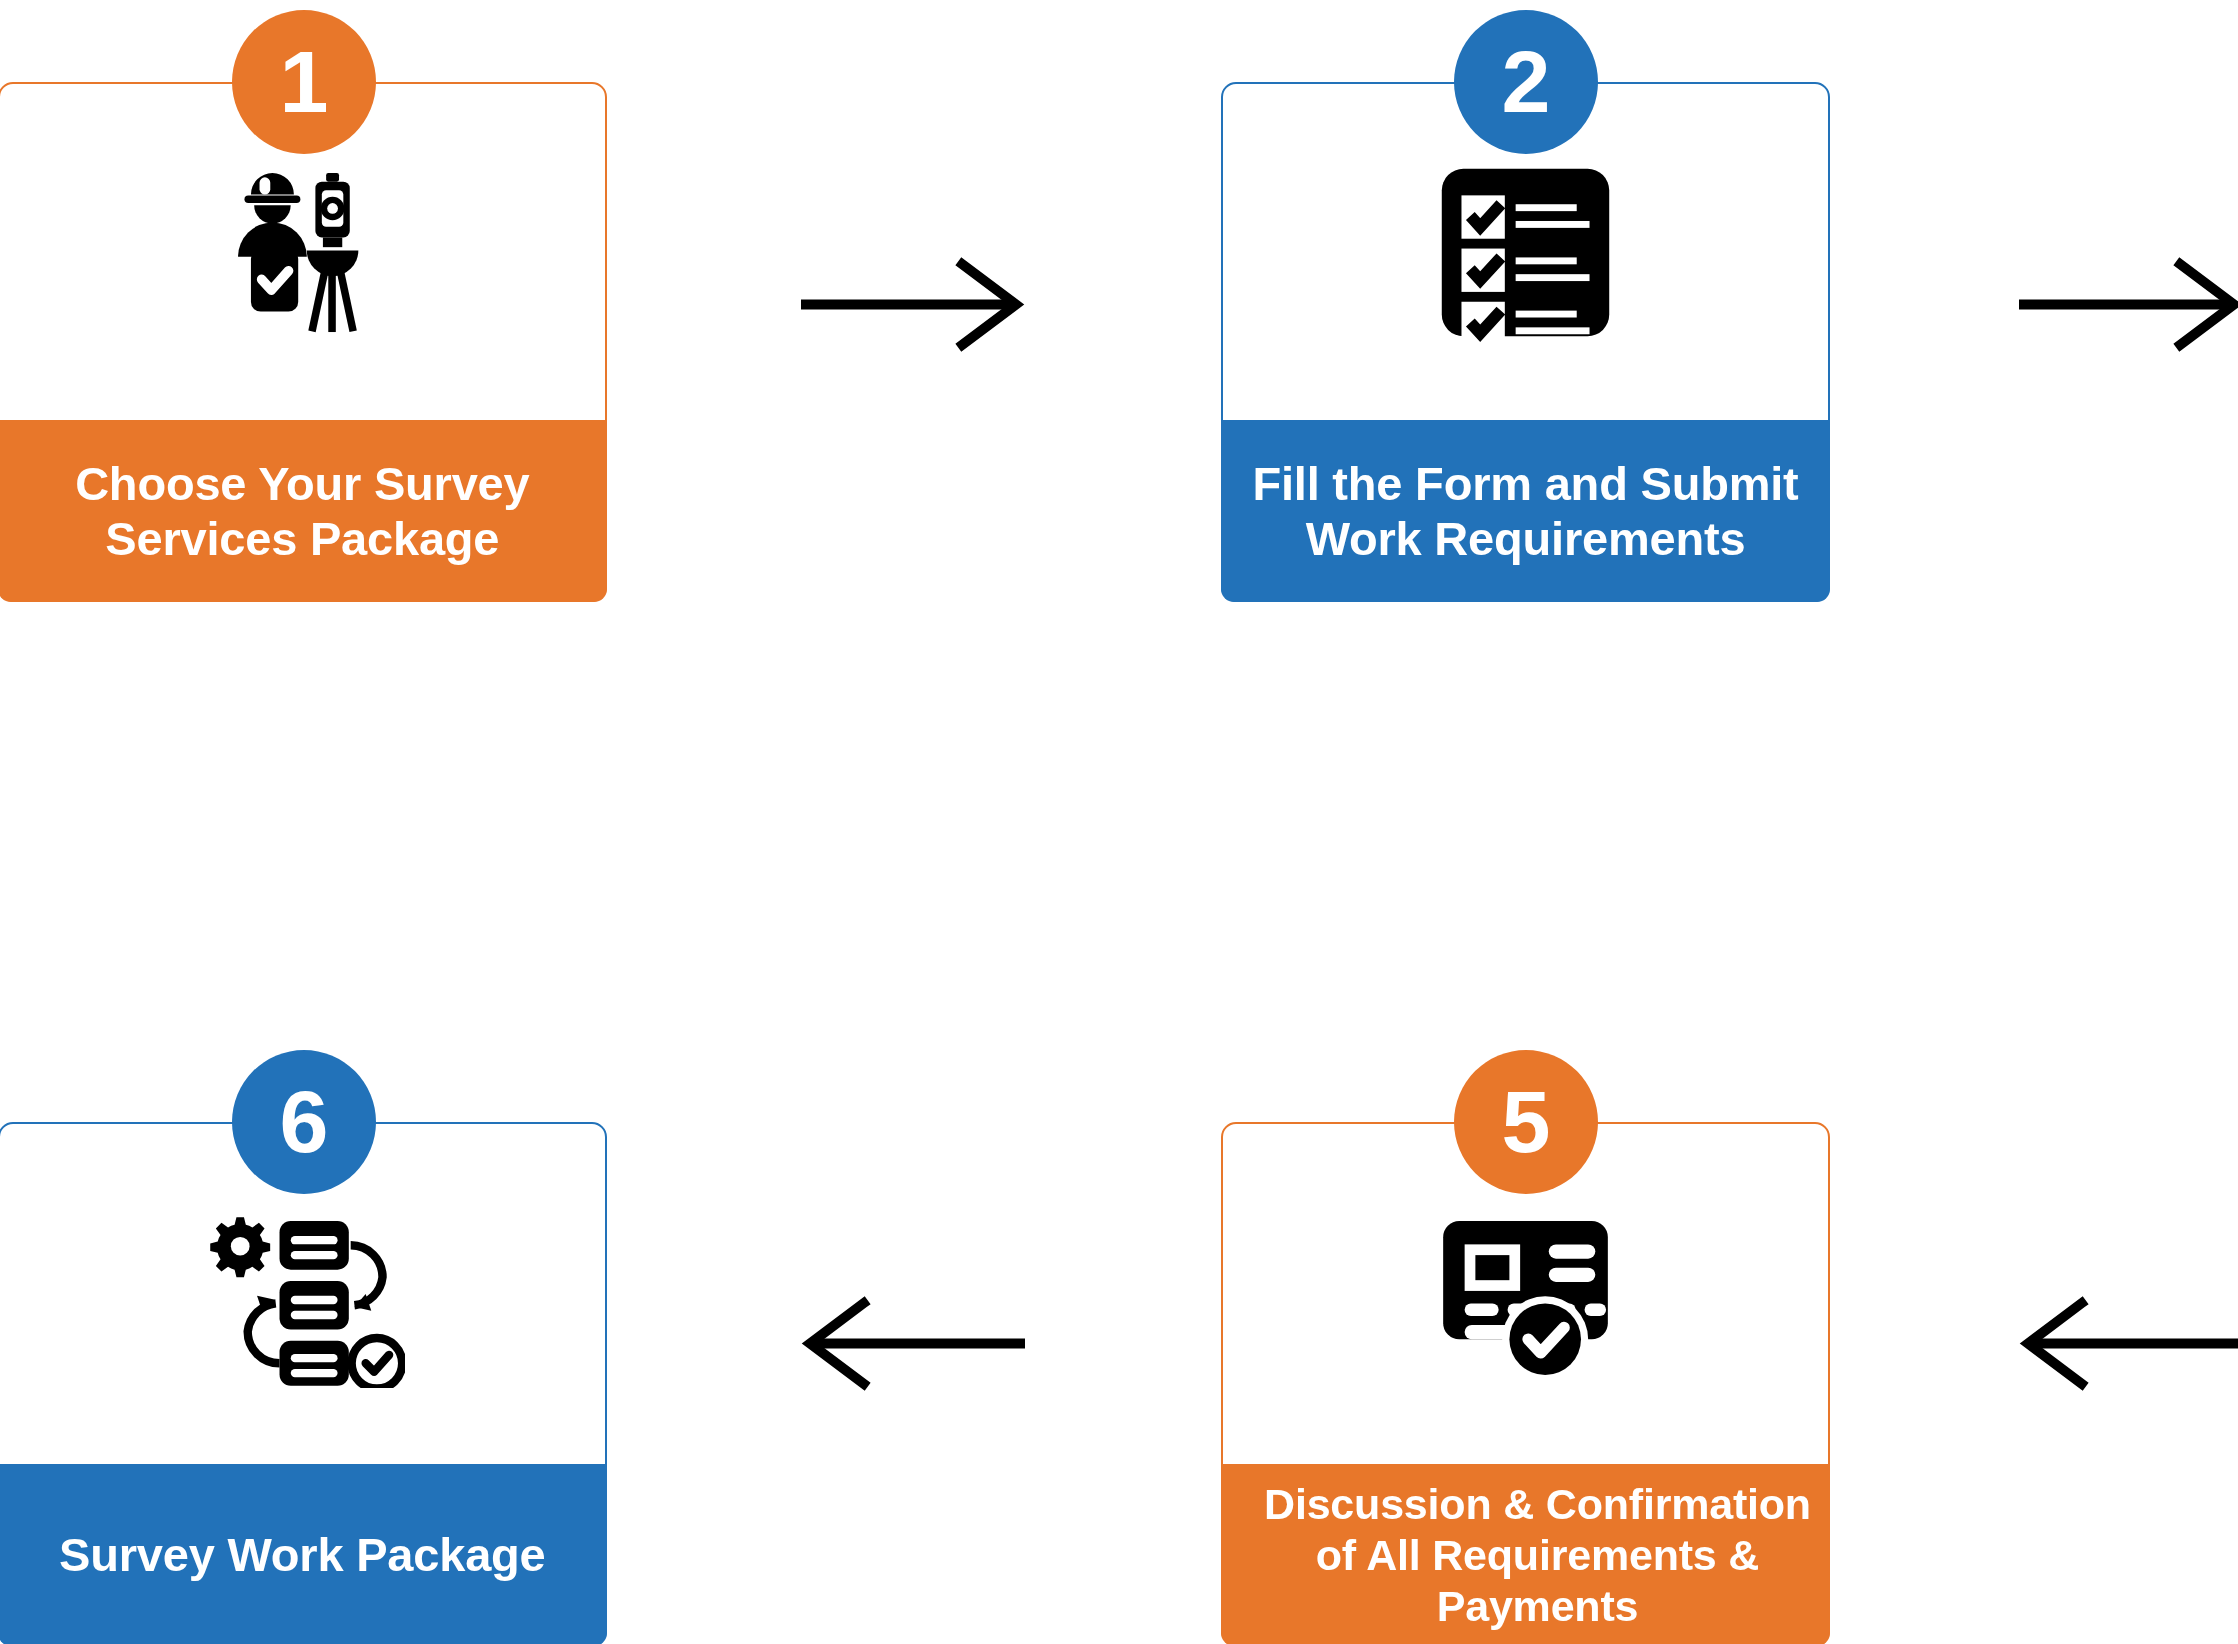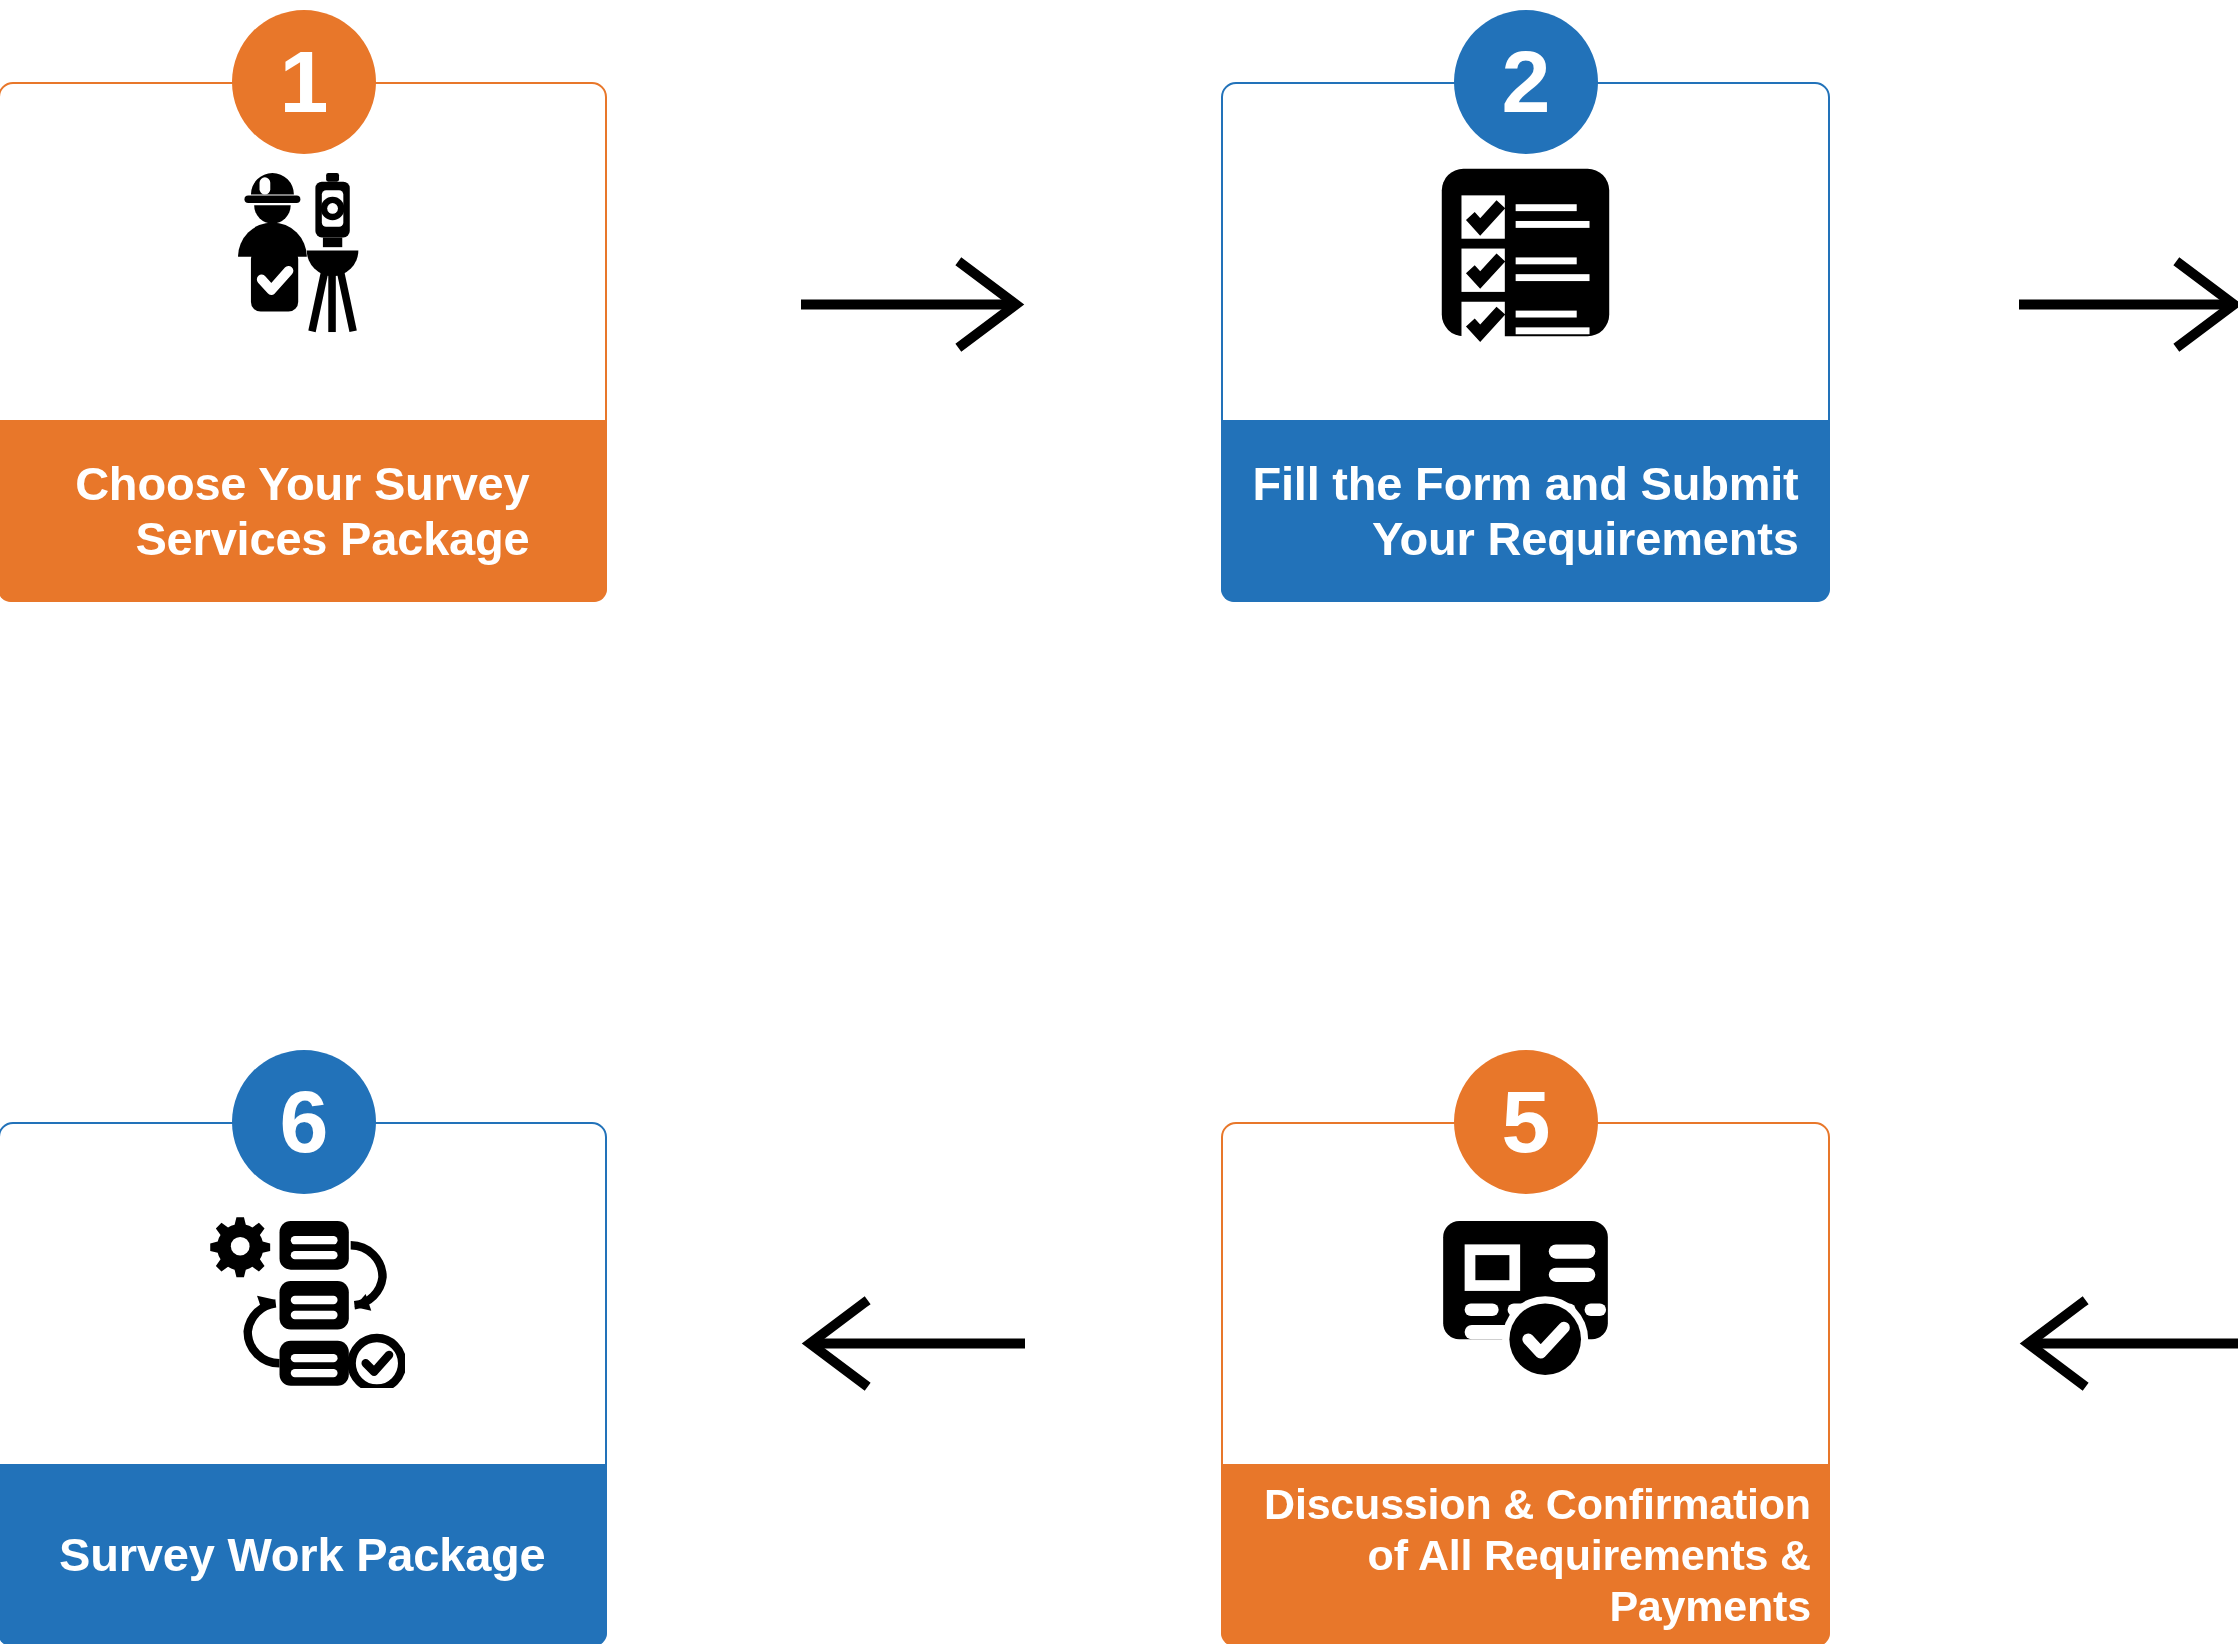"Choose Your Survey" .card-label { text-align: right -> center }
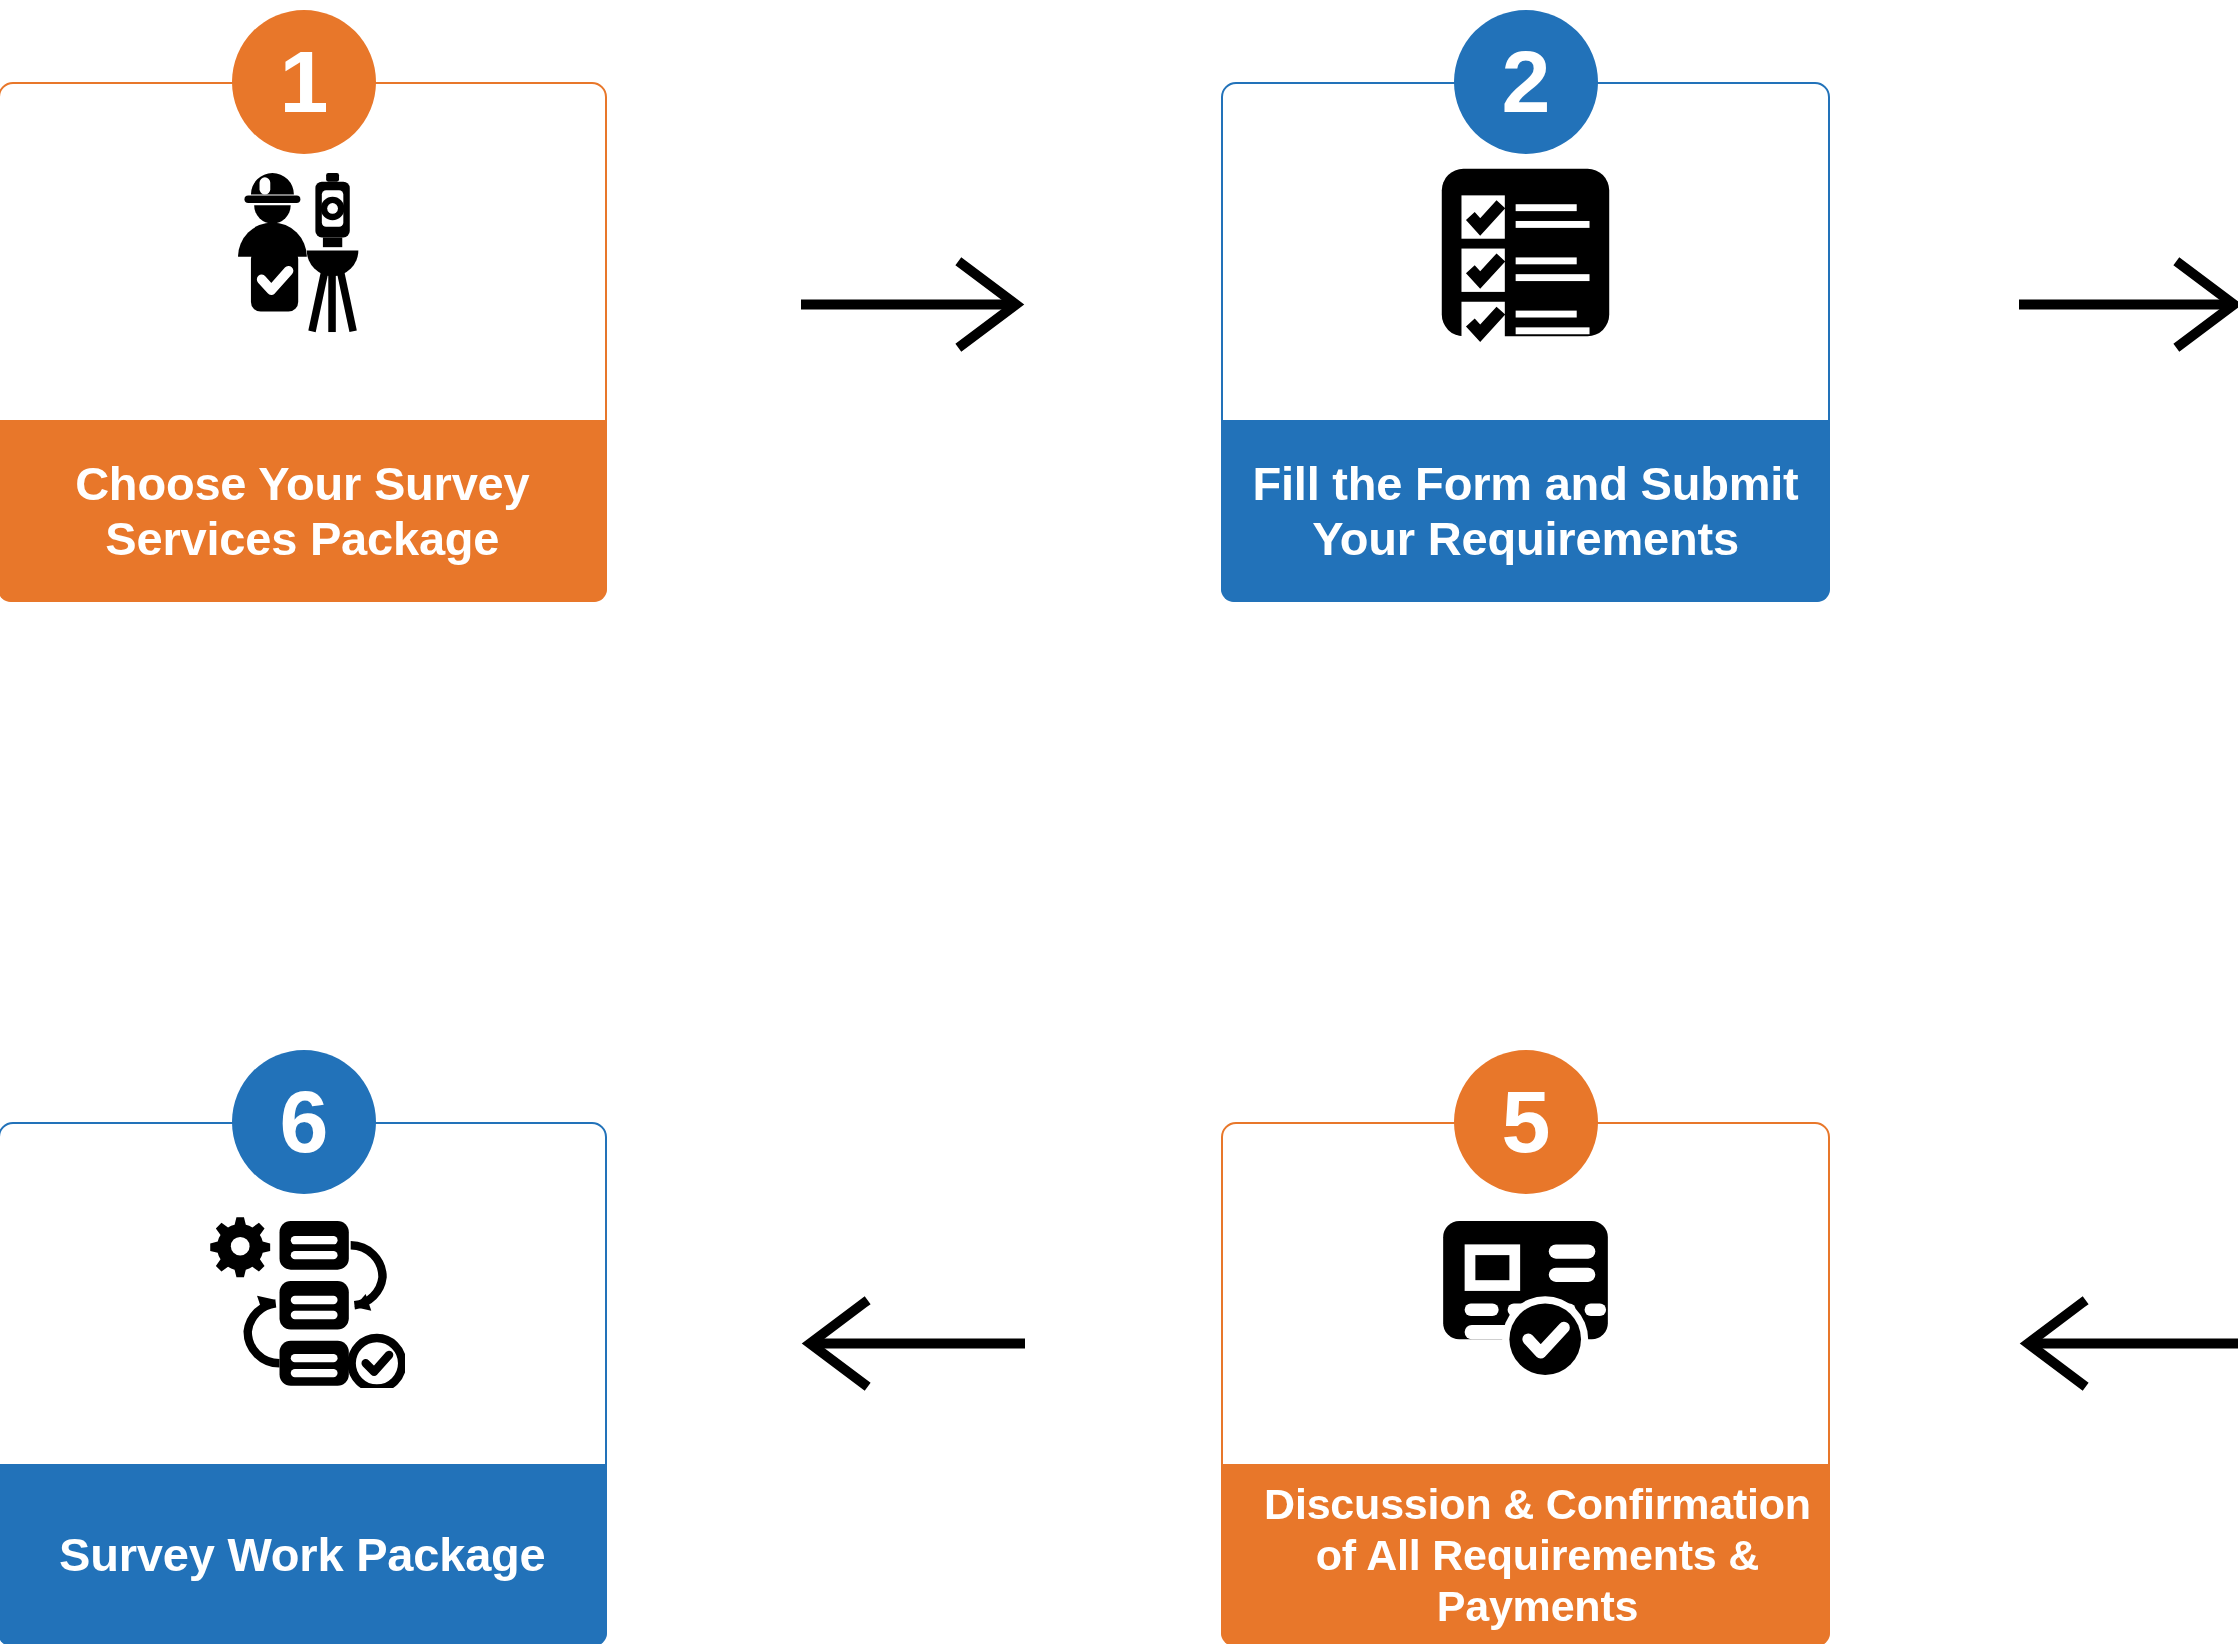"Fill the Form and Submit" div.card-label { text: Your -> Work }
